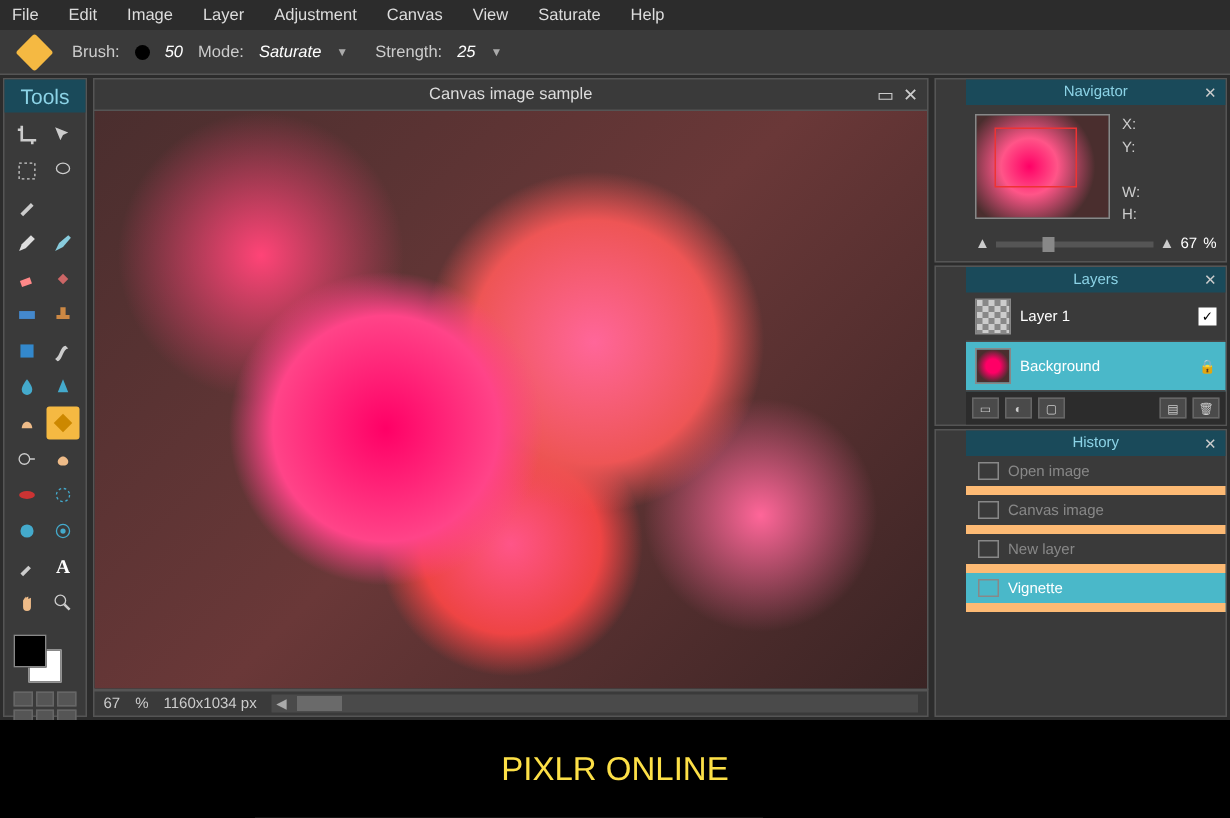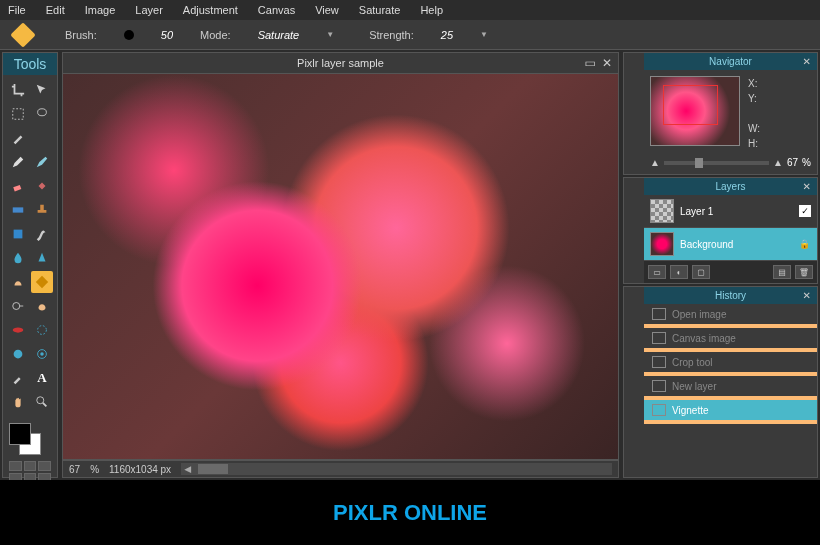"Brush:" .optbar { gap: 27px -> 10px }
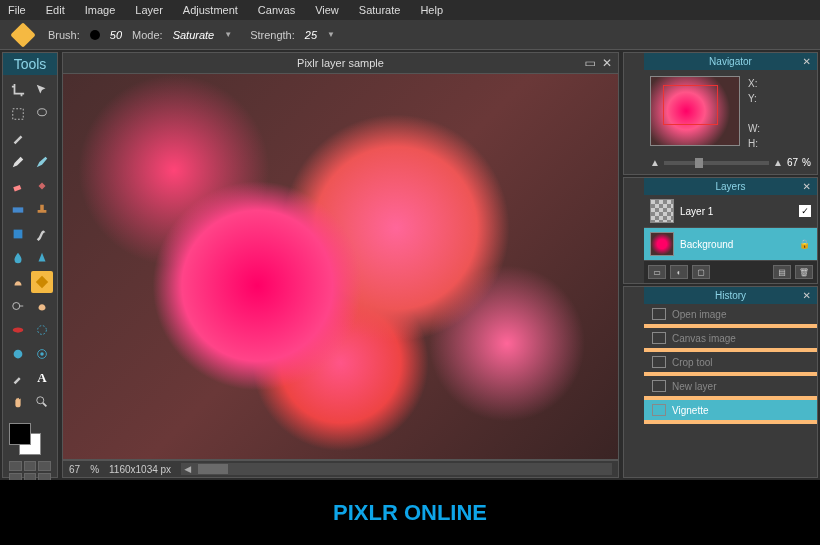"Pixlr layer sample" span.title { text: Pixlr layer -> Canvas image }
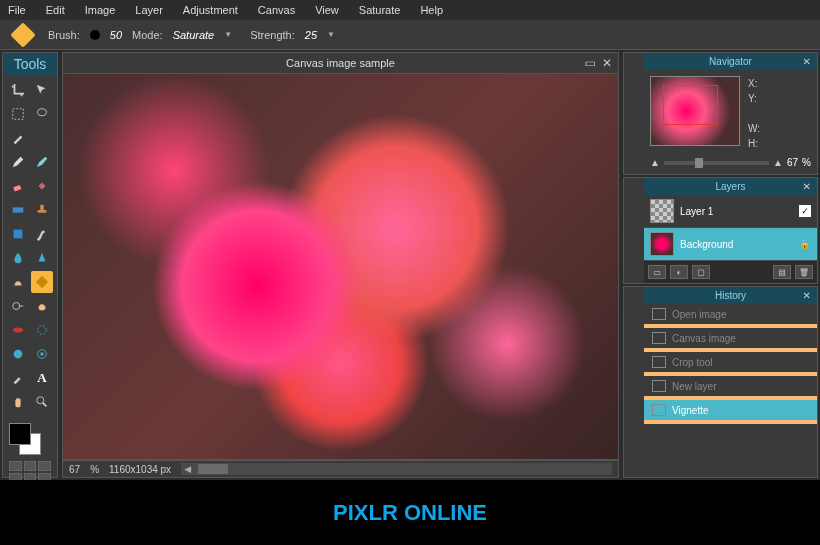"Open image" .hist-item { border-bottom: 4px solid #fdba74 -> 6px solid #fdba74 }
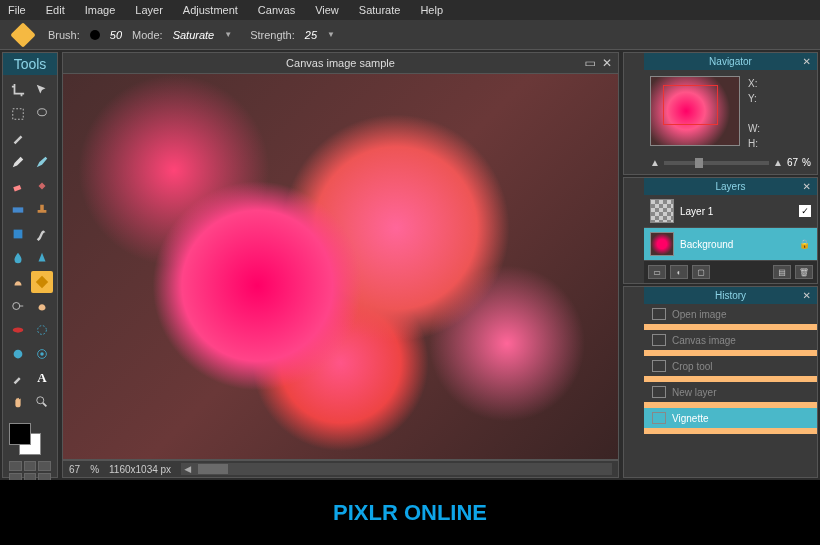"Crop tool" div.hist-item { html: <div> <div></div> <span>Crop tool</span> </div> -> none }
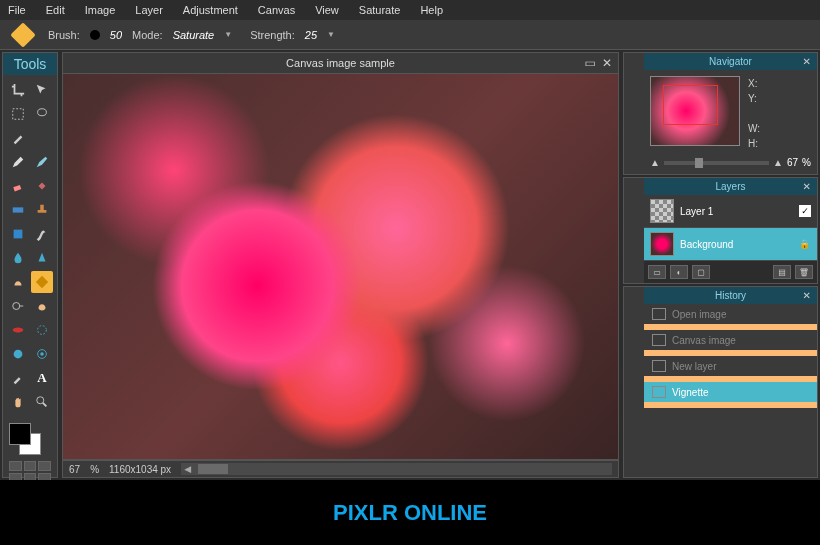"PIXLR ONLINE" .caption { color: #0ea5e9 -> #fde047; font-weight: bold -> normal }
